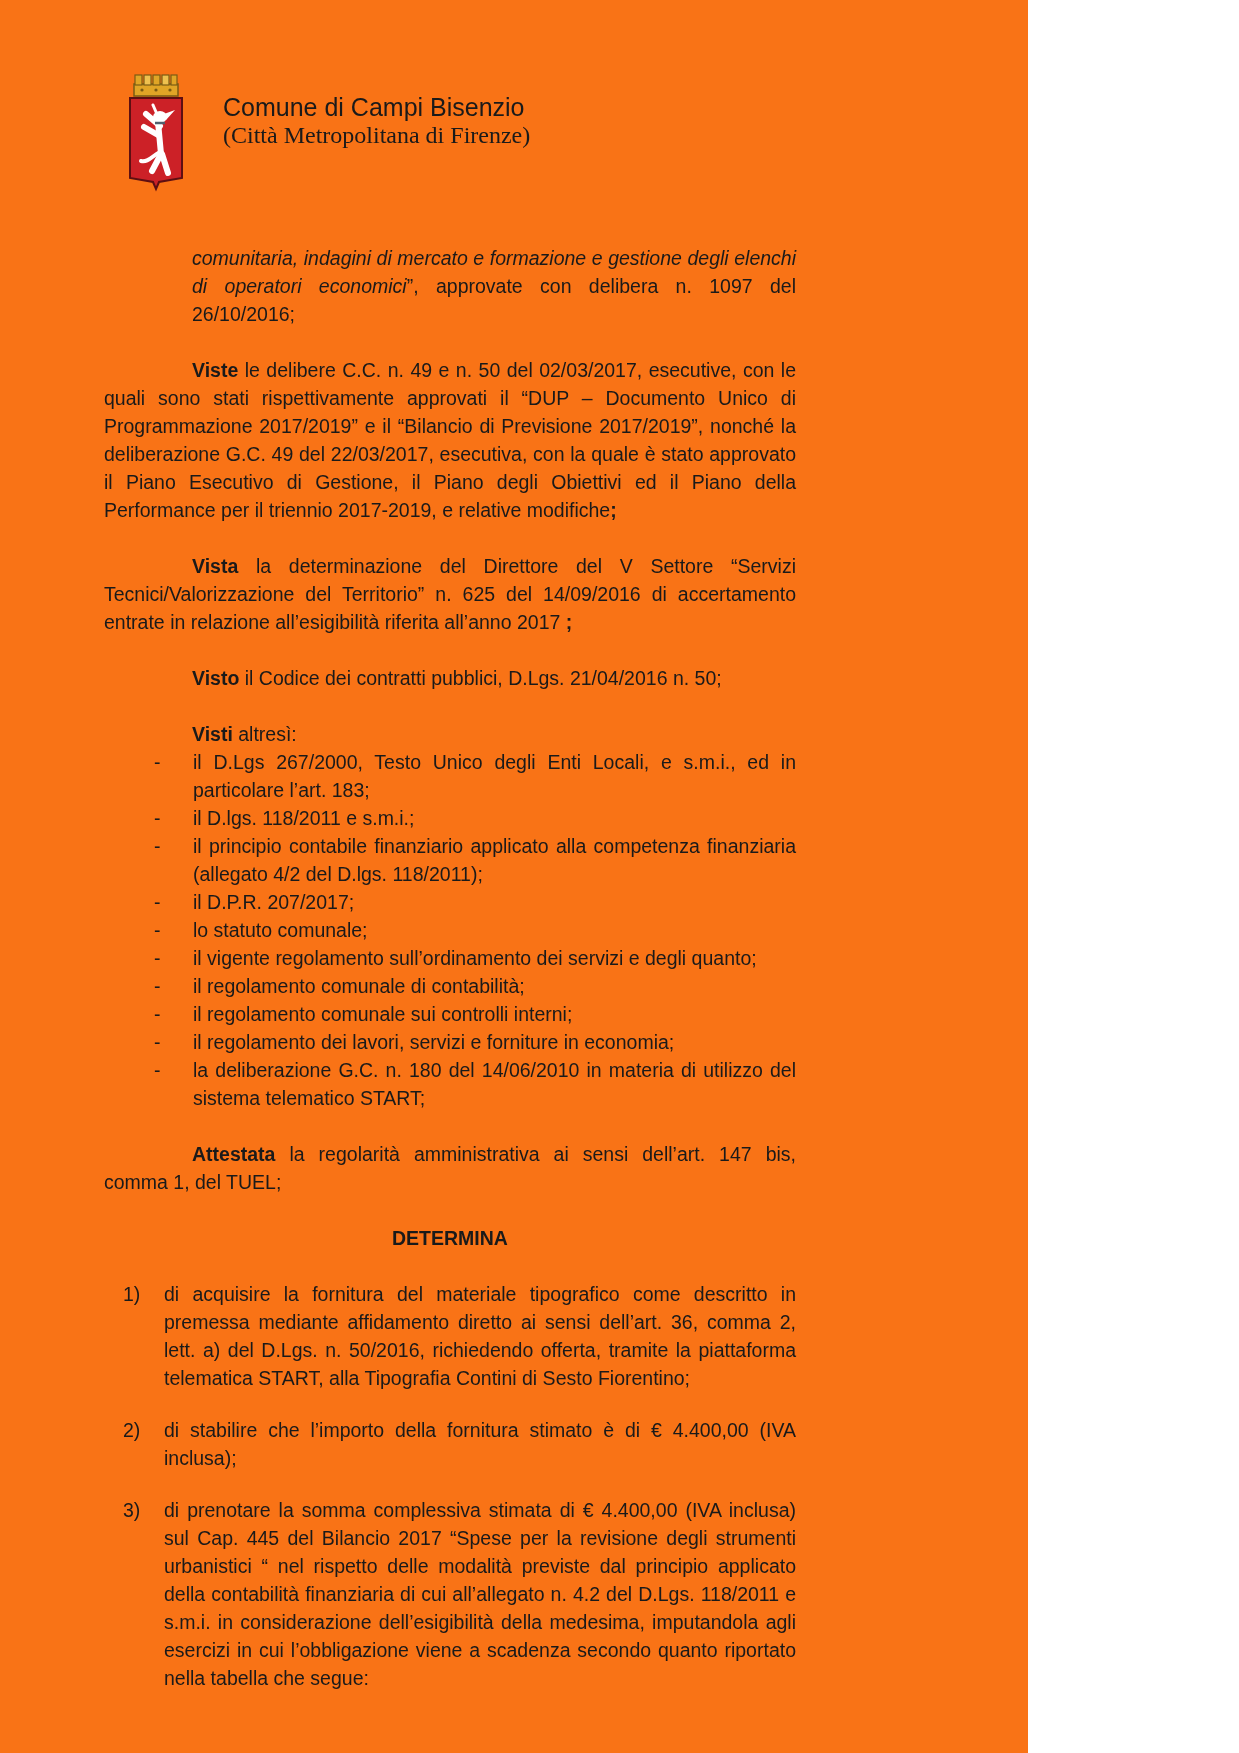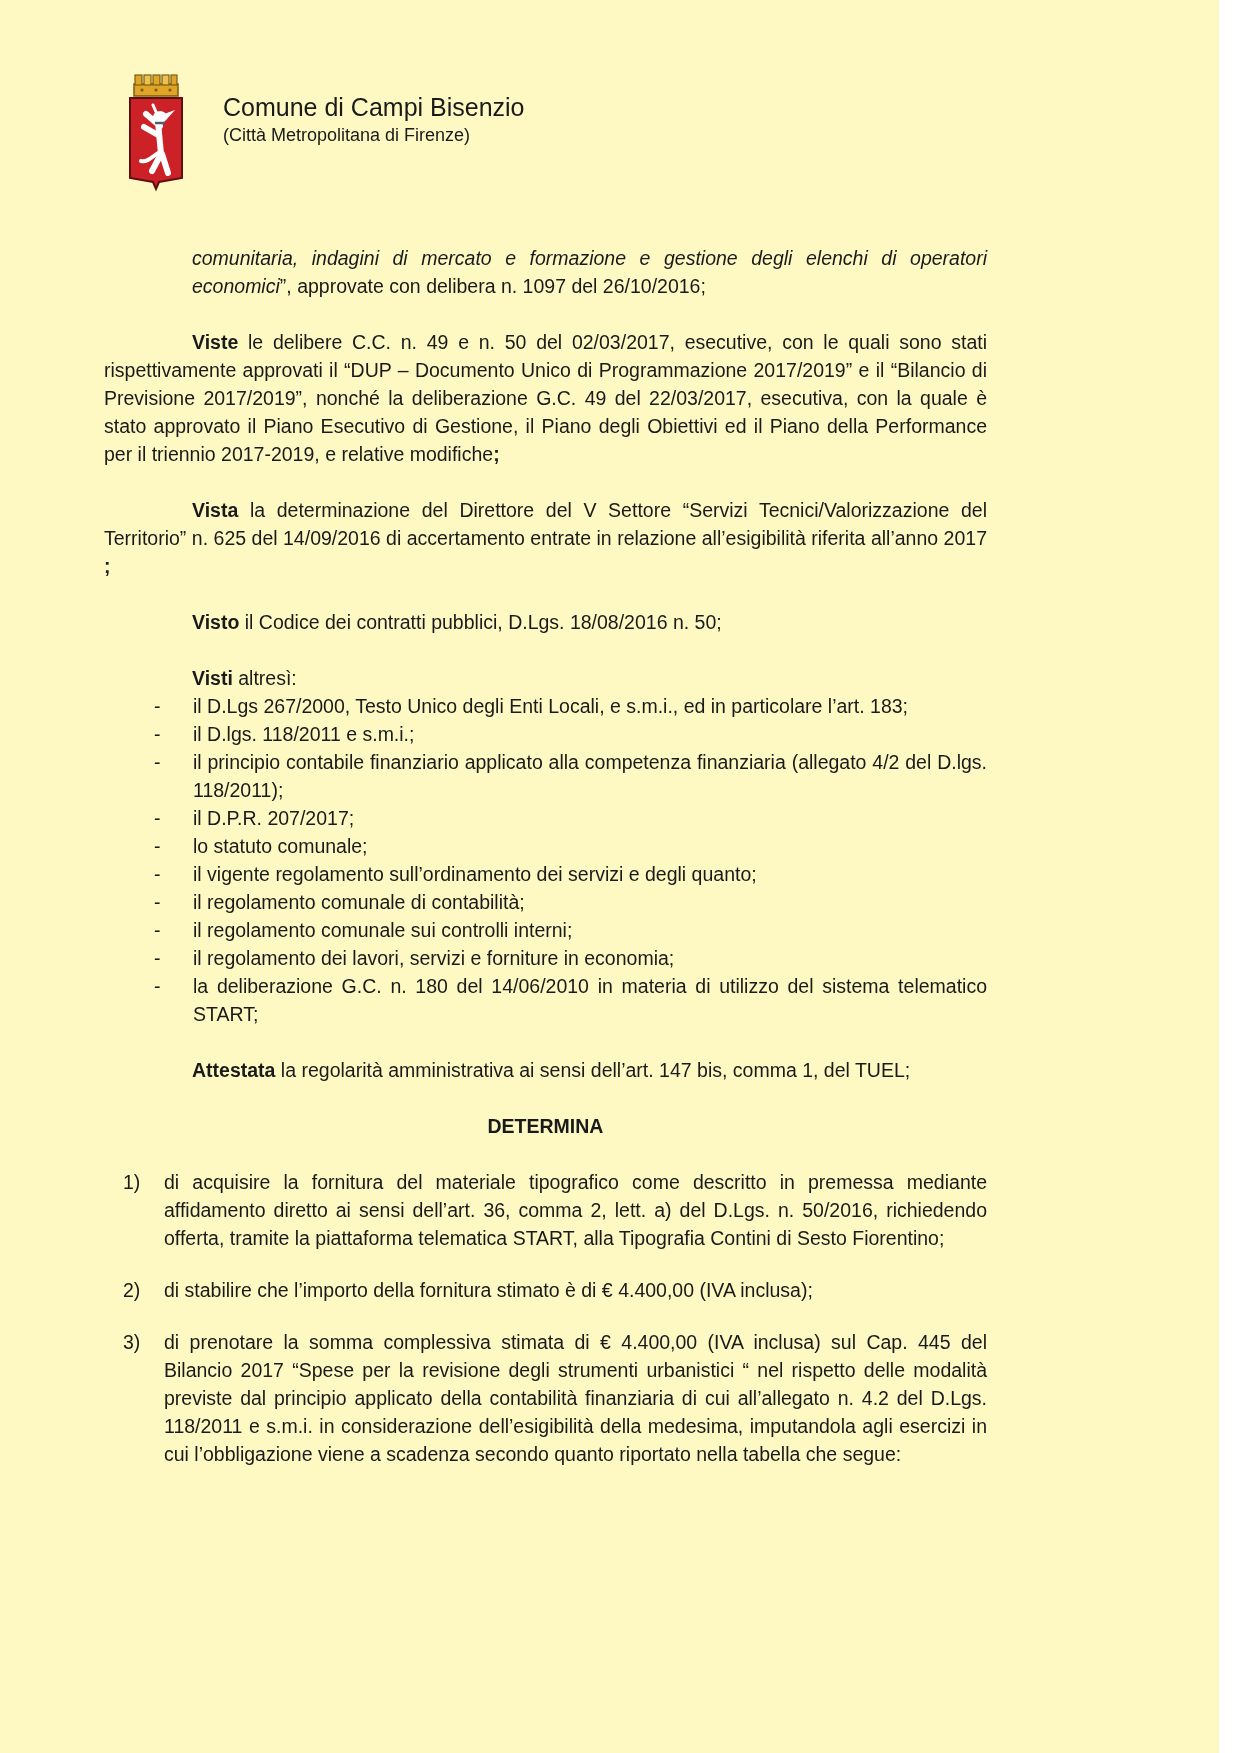"Comune di Campi Bisenzio" .page { background: #fef9c3 -> #f97316; width: 1219px -> 1028px }
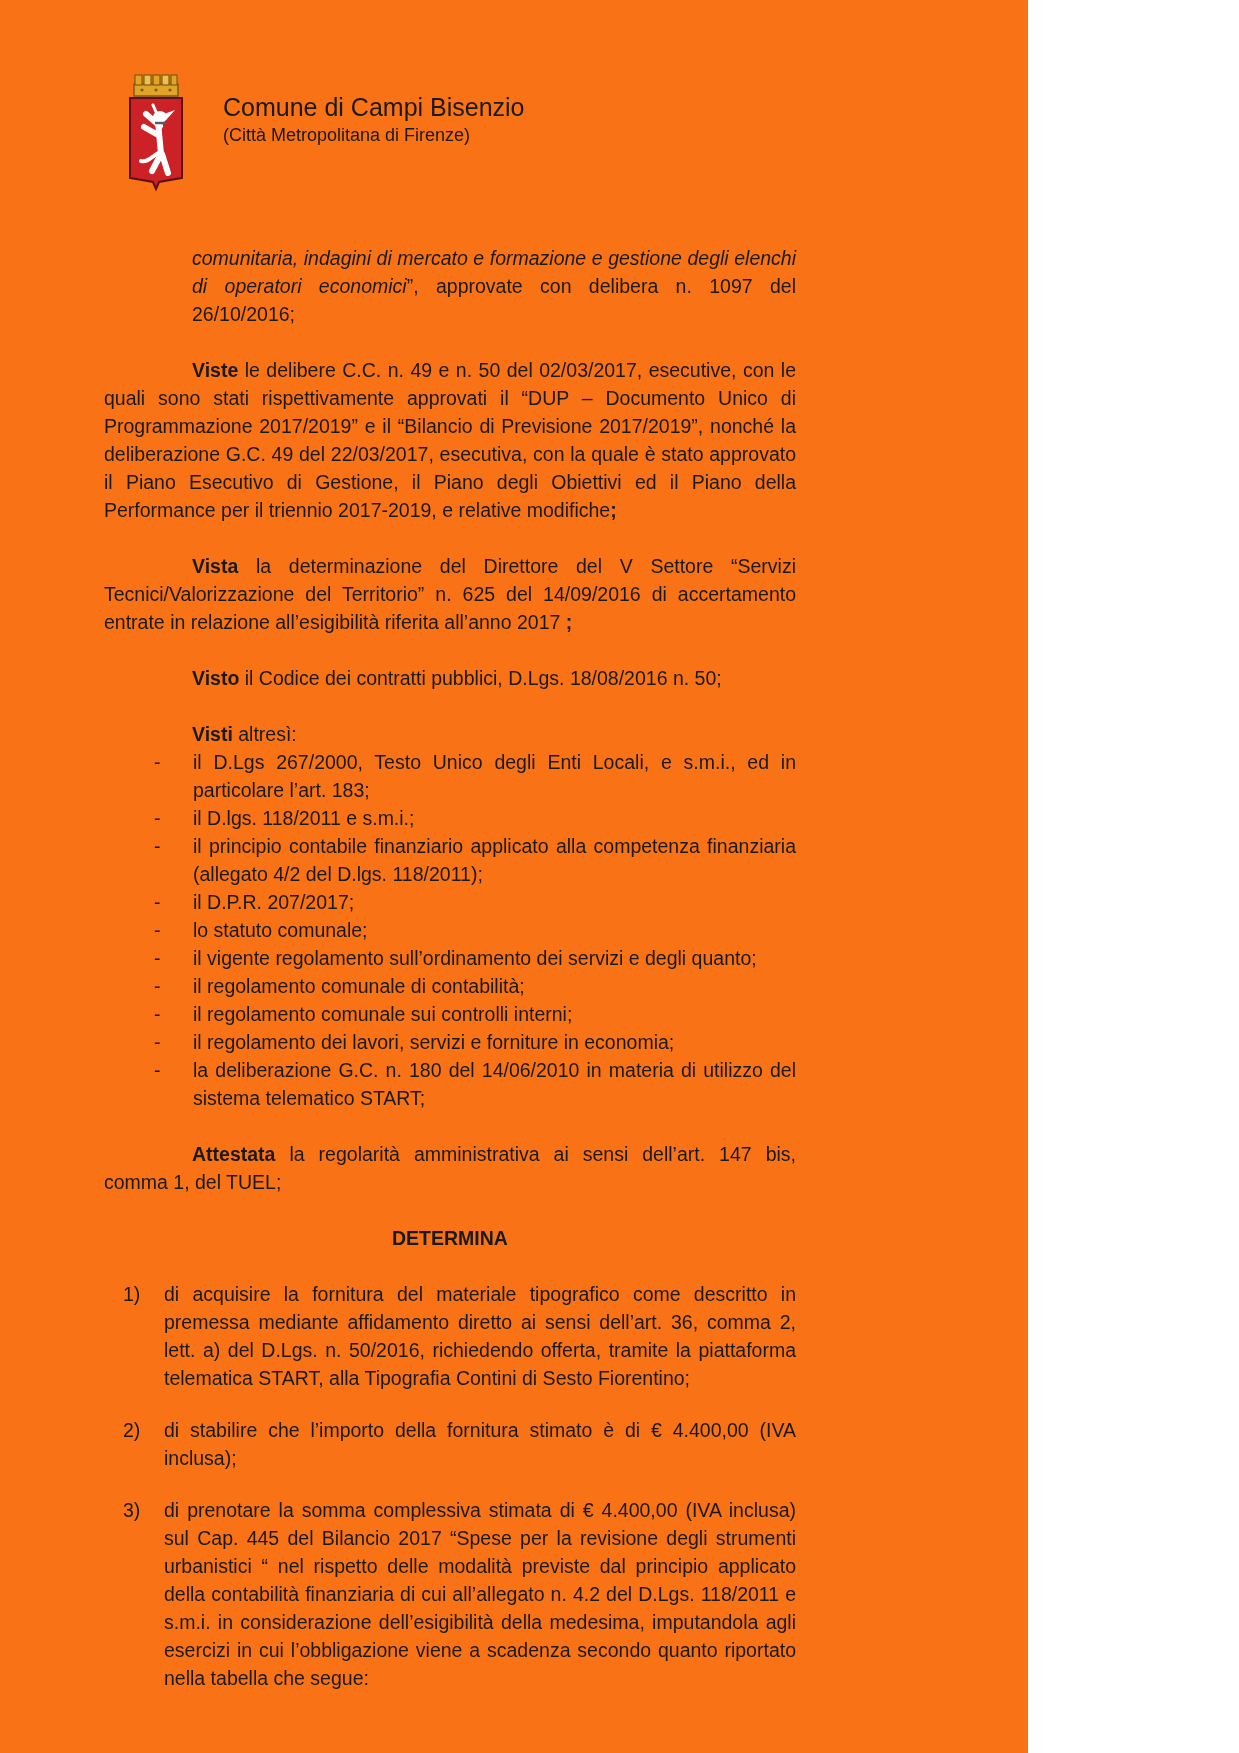"(Città Metropolitana di Firenze)" .subtitle { font-family: none -> Liberation Serif, serif; font-size: 18px -> 24px }
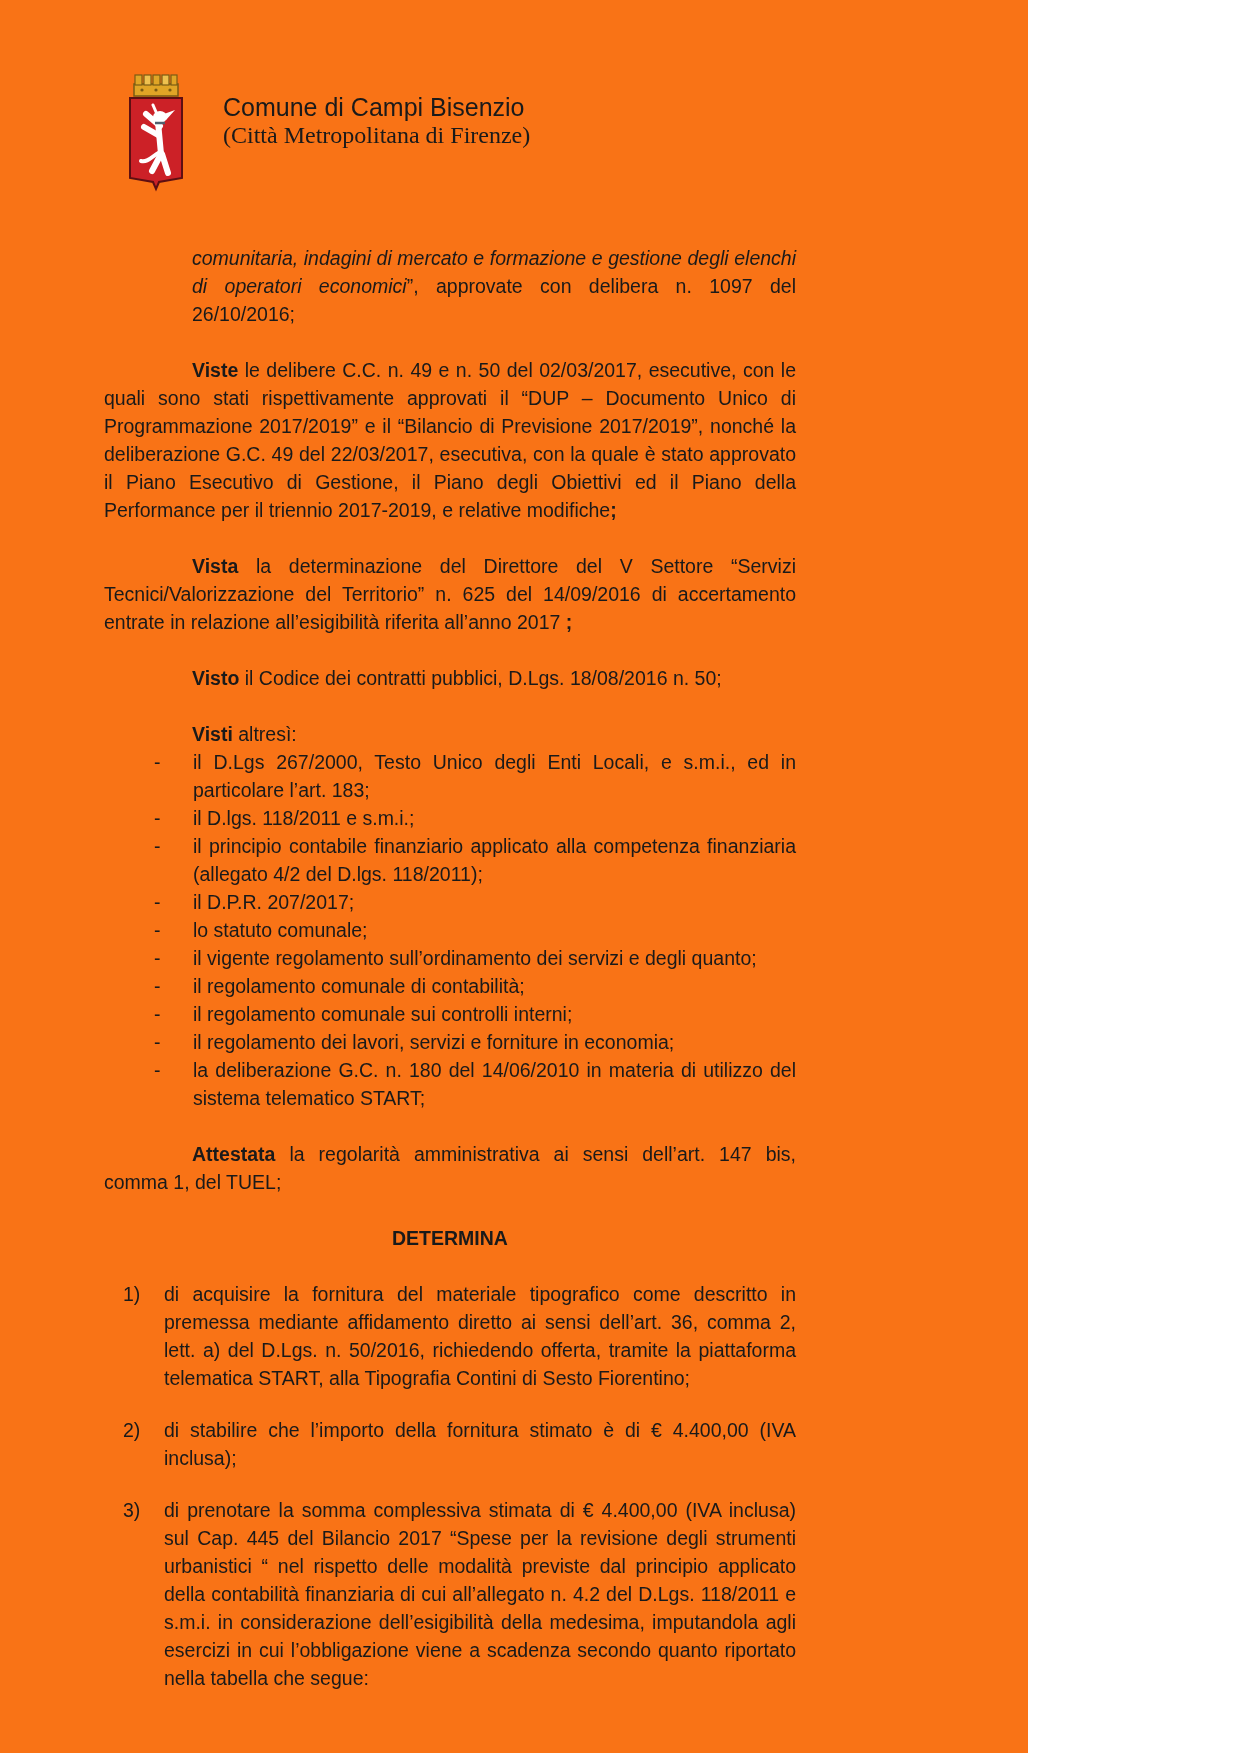"il Codice dei contratti pubblici," span { text: 18/08/2016 -> 21/04/2016 }
